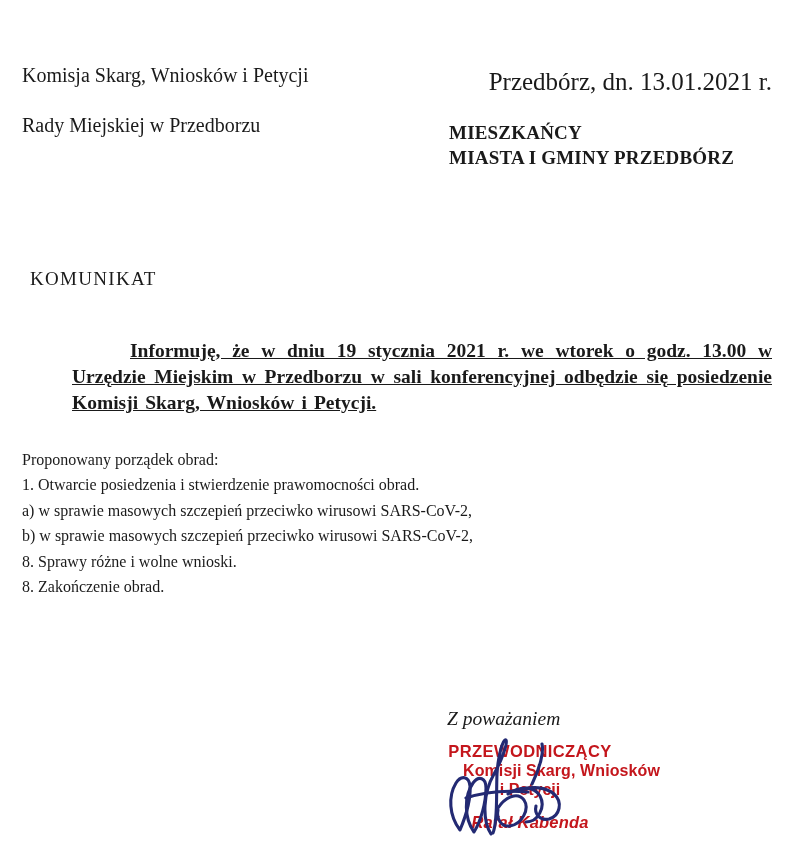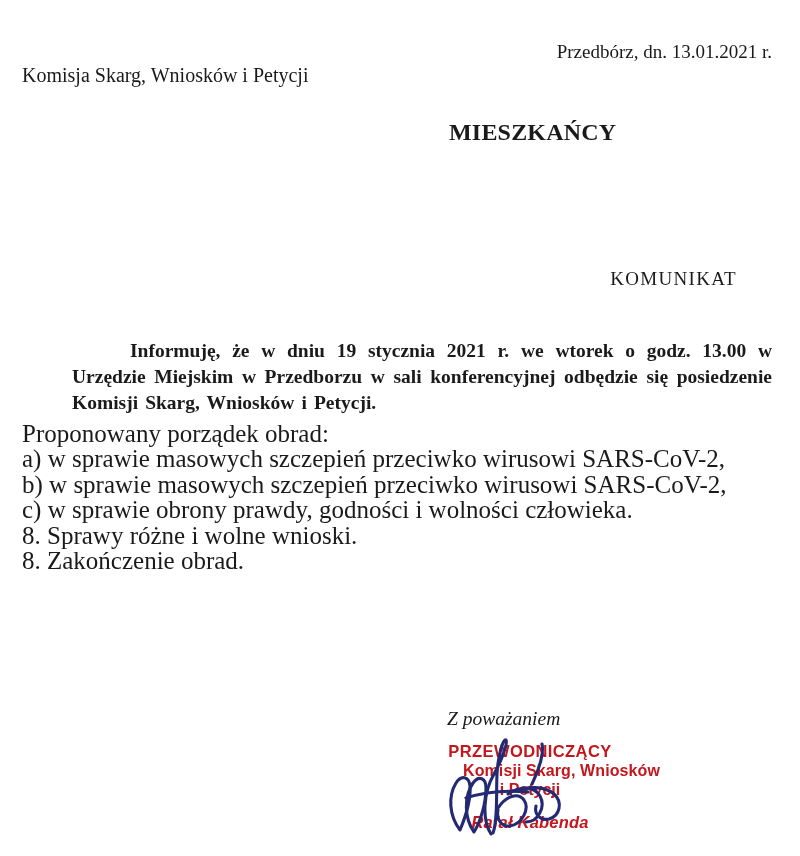"Przedbórz, dn. 13.01.2021 r." .place-date { font-size: 19px -> 25px; margin-top: none -> 30px }
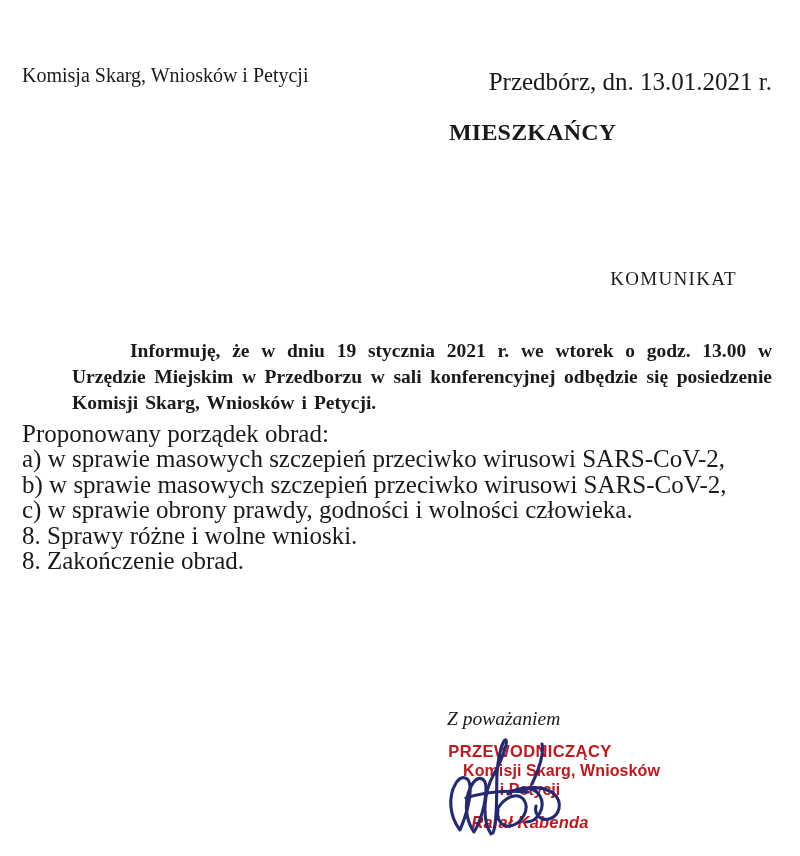"Rady Miejskiej w Przedborzu" span.sender-line { html: none -> <span>Rady Miejskiej w Przedborzu</span> }
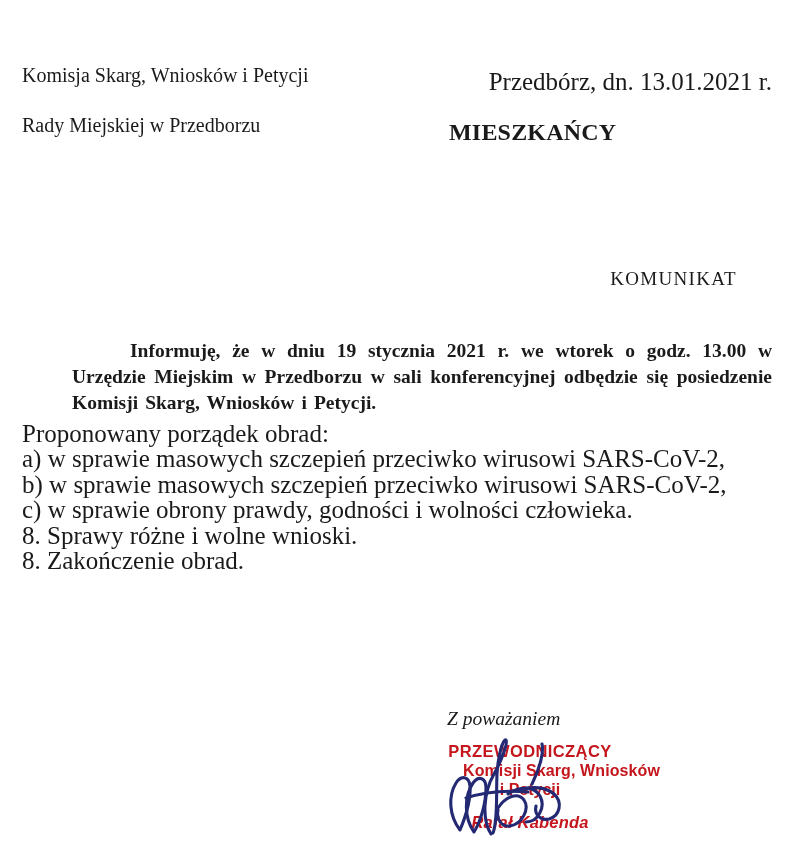"MIESZKAŃCY" .addressee { font-size: 24px -> 19px }
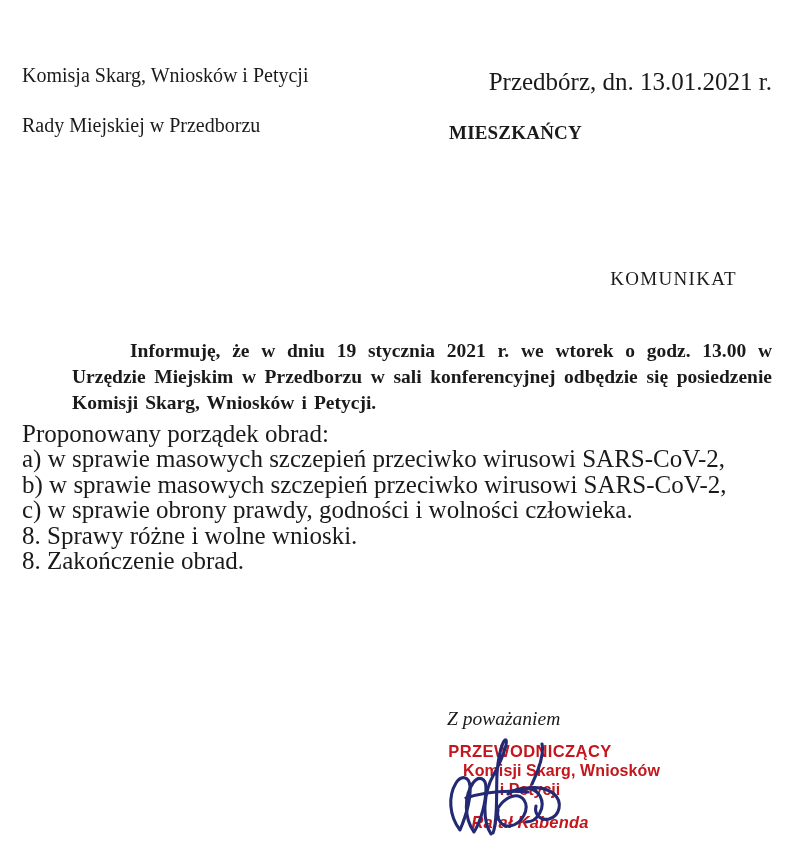"MIASTA I GMINY PRZEDBÓRZ" span { html: none -> <span>MIASTA I GMINY PRZEDBÓRZ</span> }
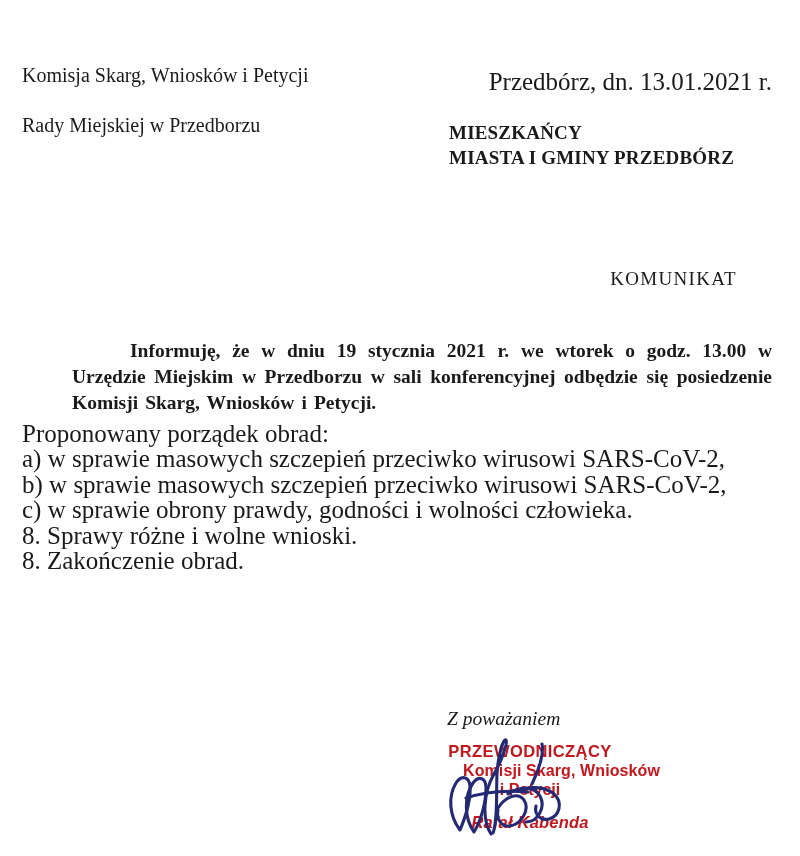"KOMUNIKAT" .doc-title { left: 17px -> 8px; text-align: right -> left }
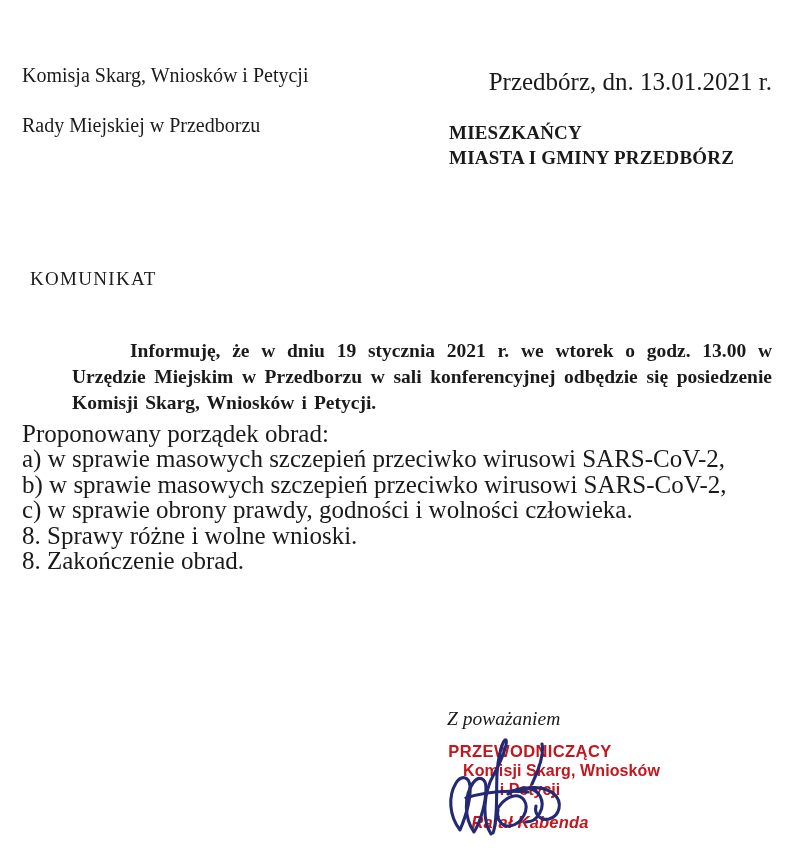"Informuję, że w dniu 19" .lead { text-decoration: none -> underline }
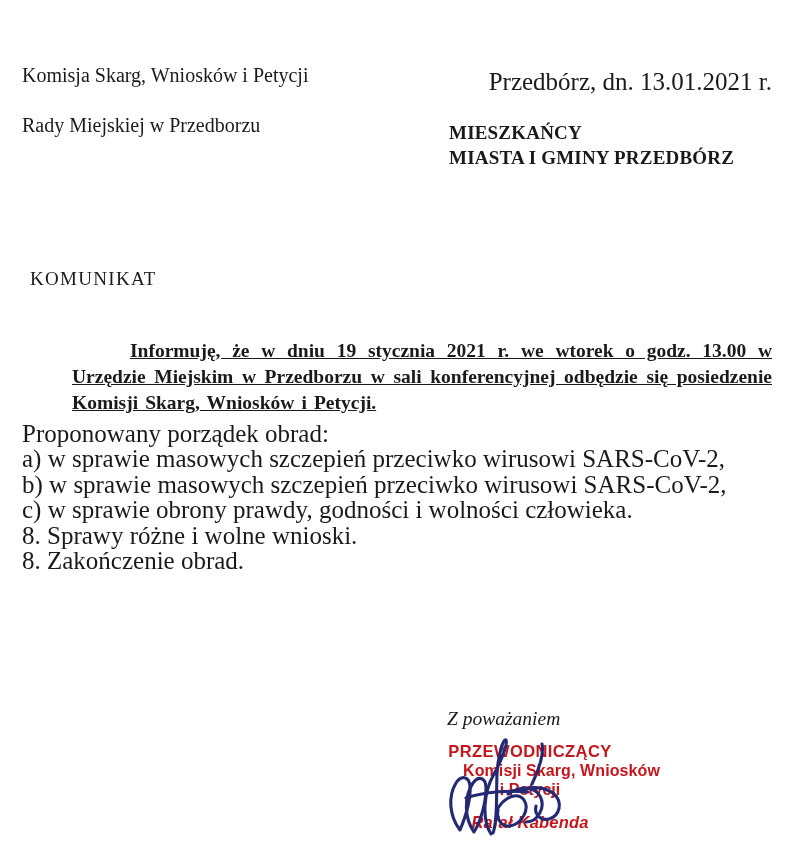"Proponowany porządek obrad:" .agenda { font-size: 25px -> 16px; top: 421px -> 447px }
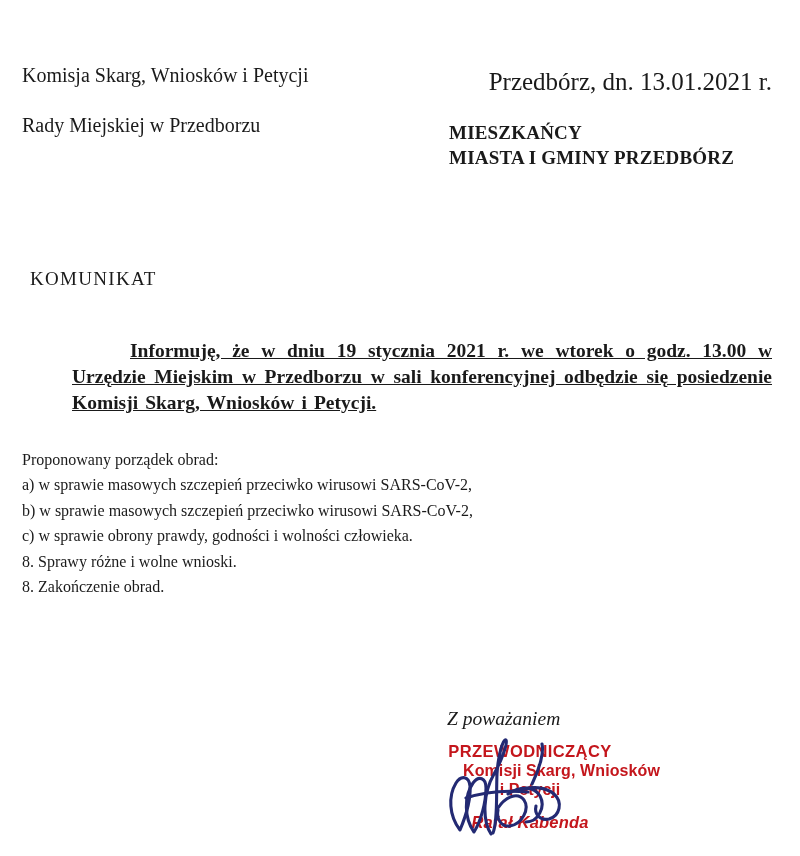"1. Otwarcie posiedzenia i stwierdzenie" span.agenda-item { html: none -> <span>1. Otwarcie posiedzenia i stwierdzenie prawomocności obrad.</span> }
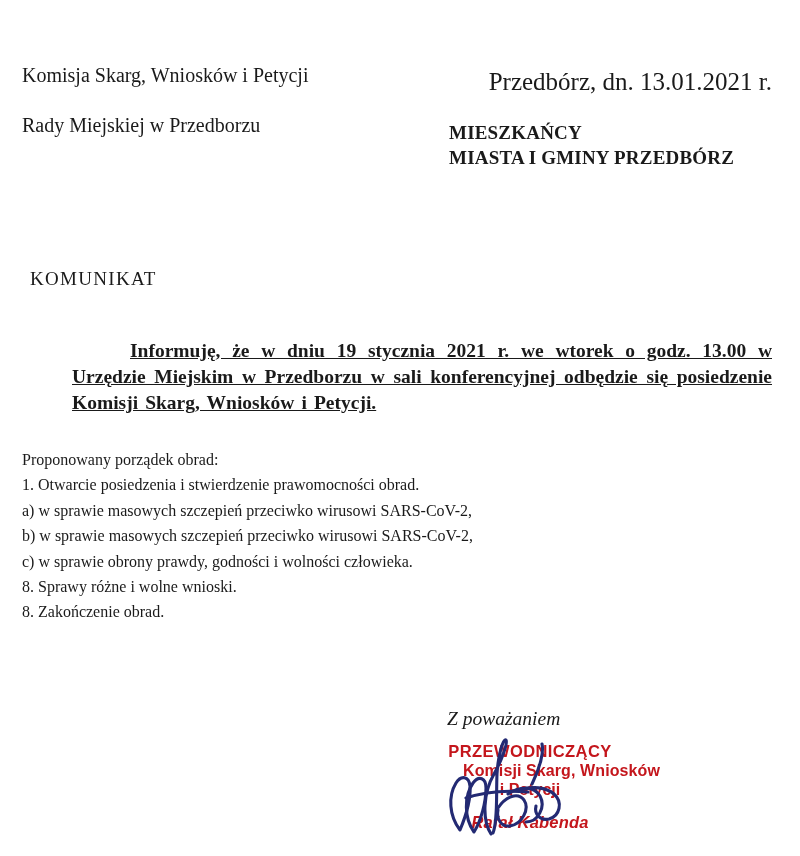"c) w sprawie obrony prawdy," span.agenda-item { html: <span>c) w sprawie obrony prawdy, godności i wolności człowieka.</span> -> none }
